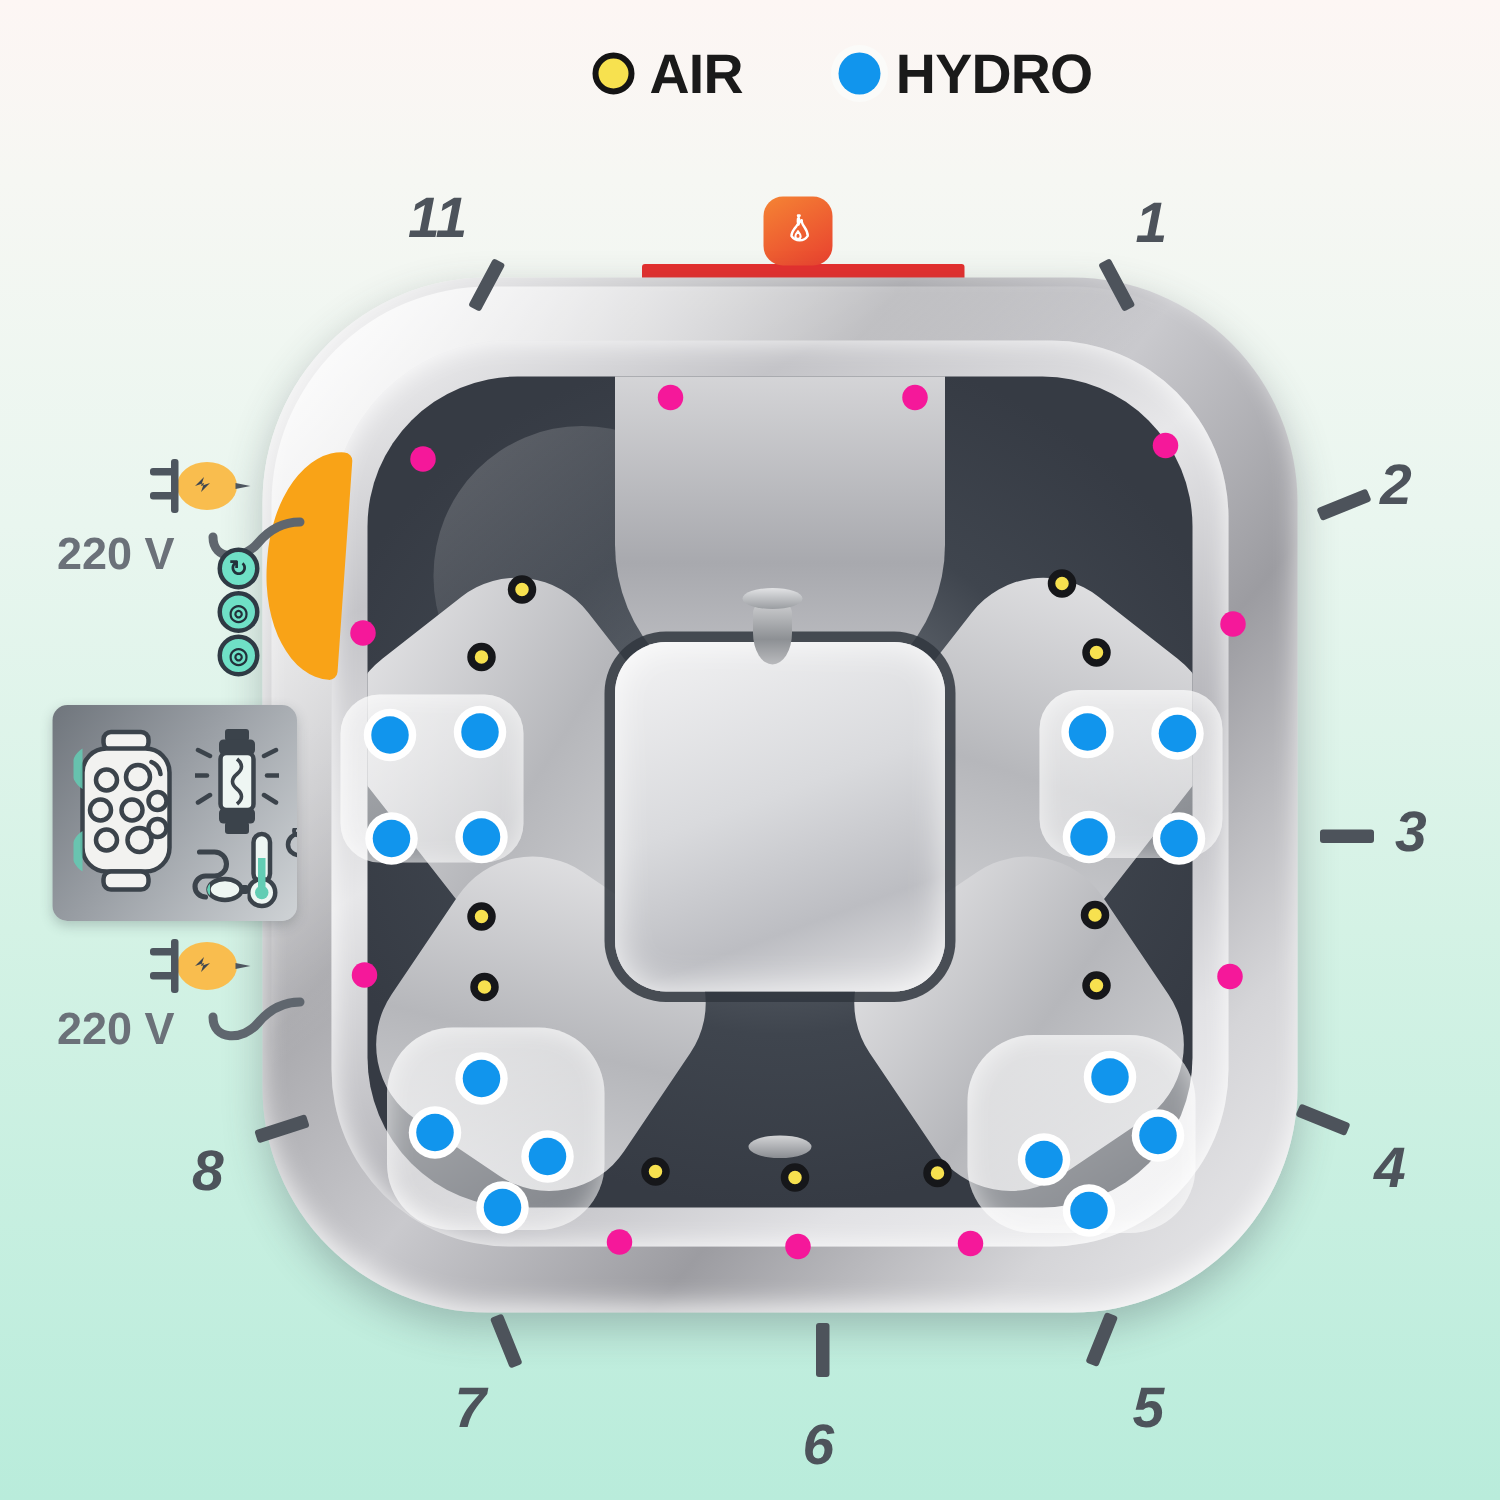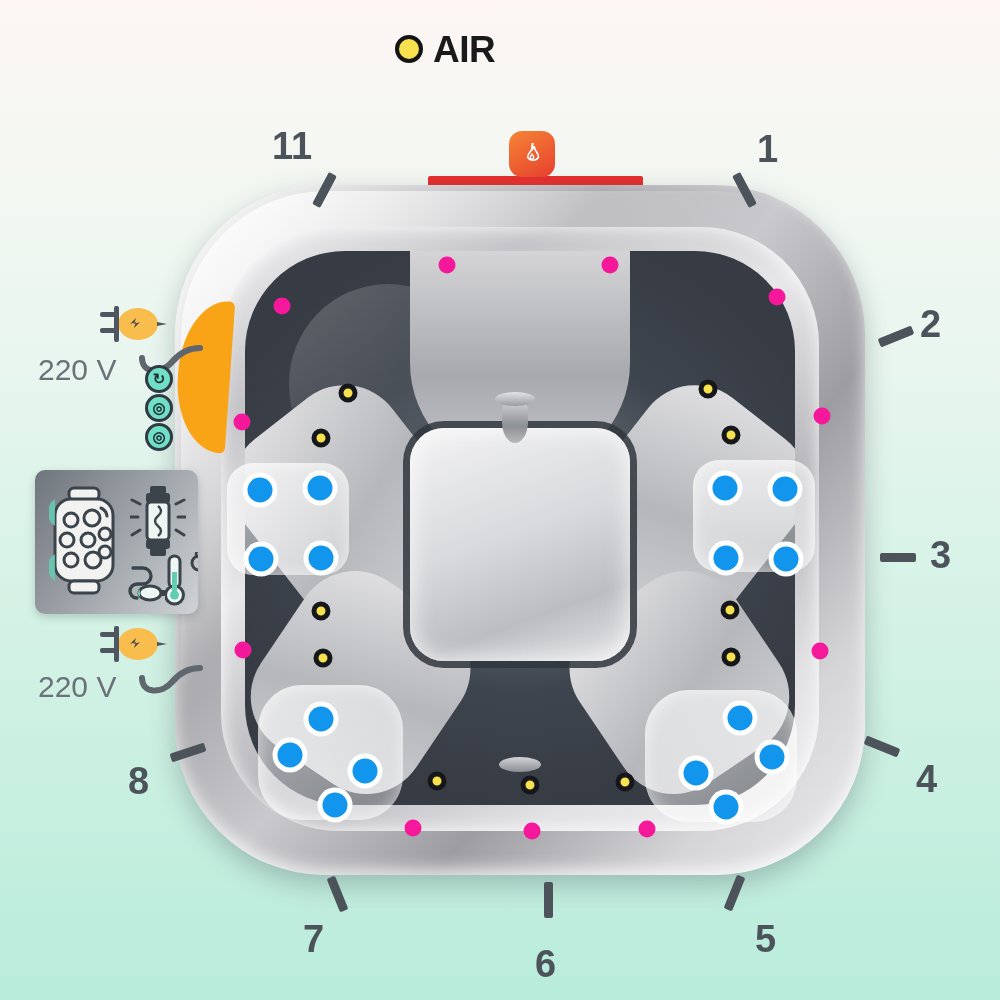"HYDRO" div.legend-item { html: none -> <div> <span></span> <span>HYDRO</span> </div> }
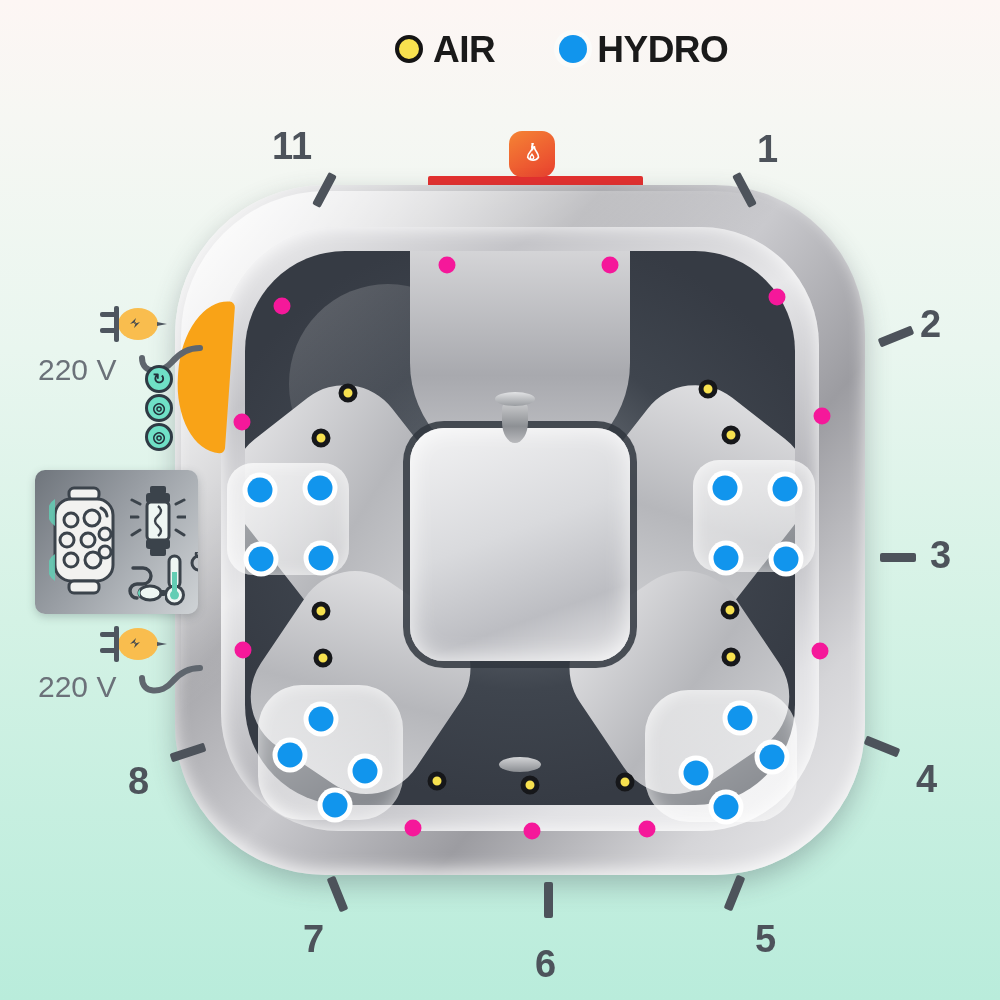"11" .callout { font-style: none -> italic }
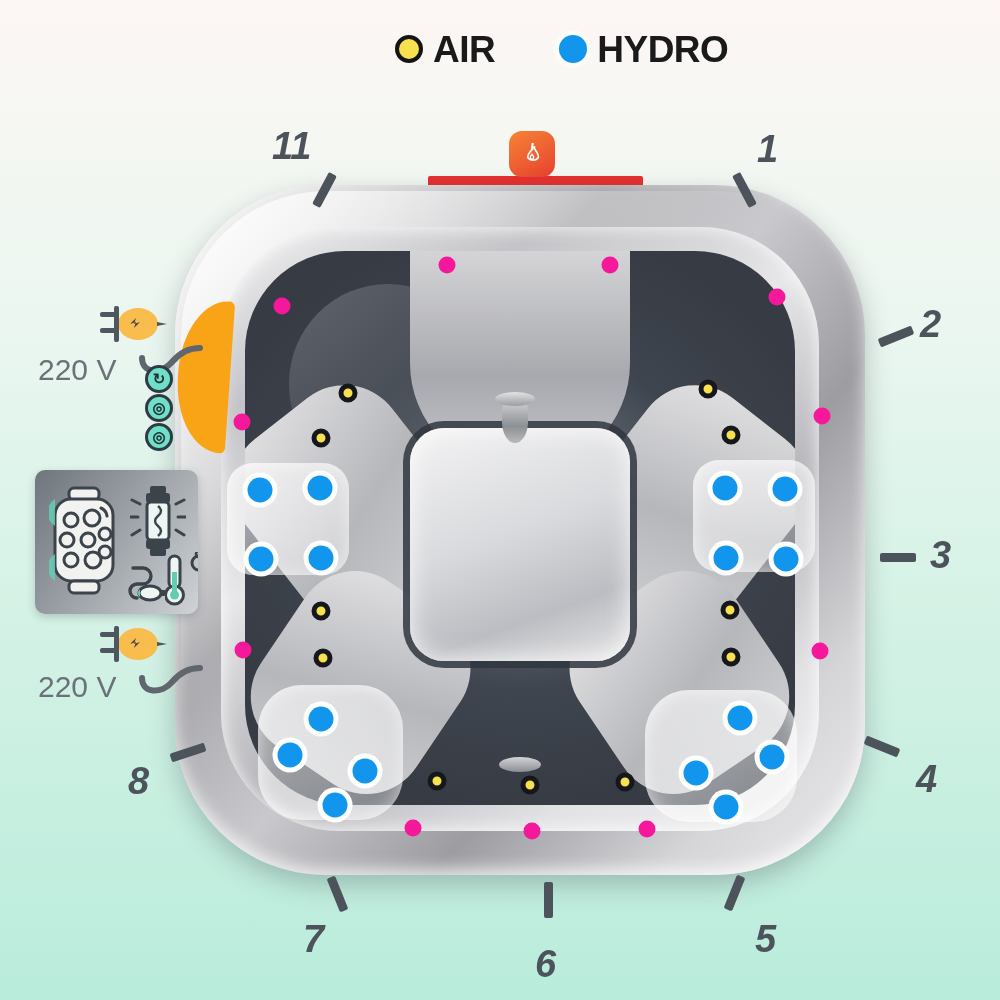"220 V" .volt { font-weight: normal -> bold }
